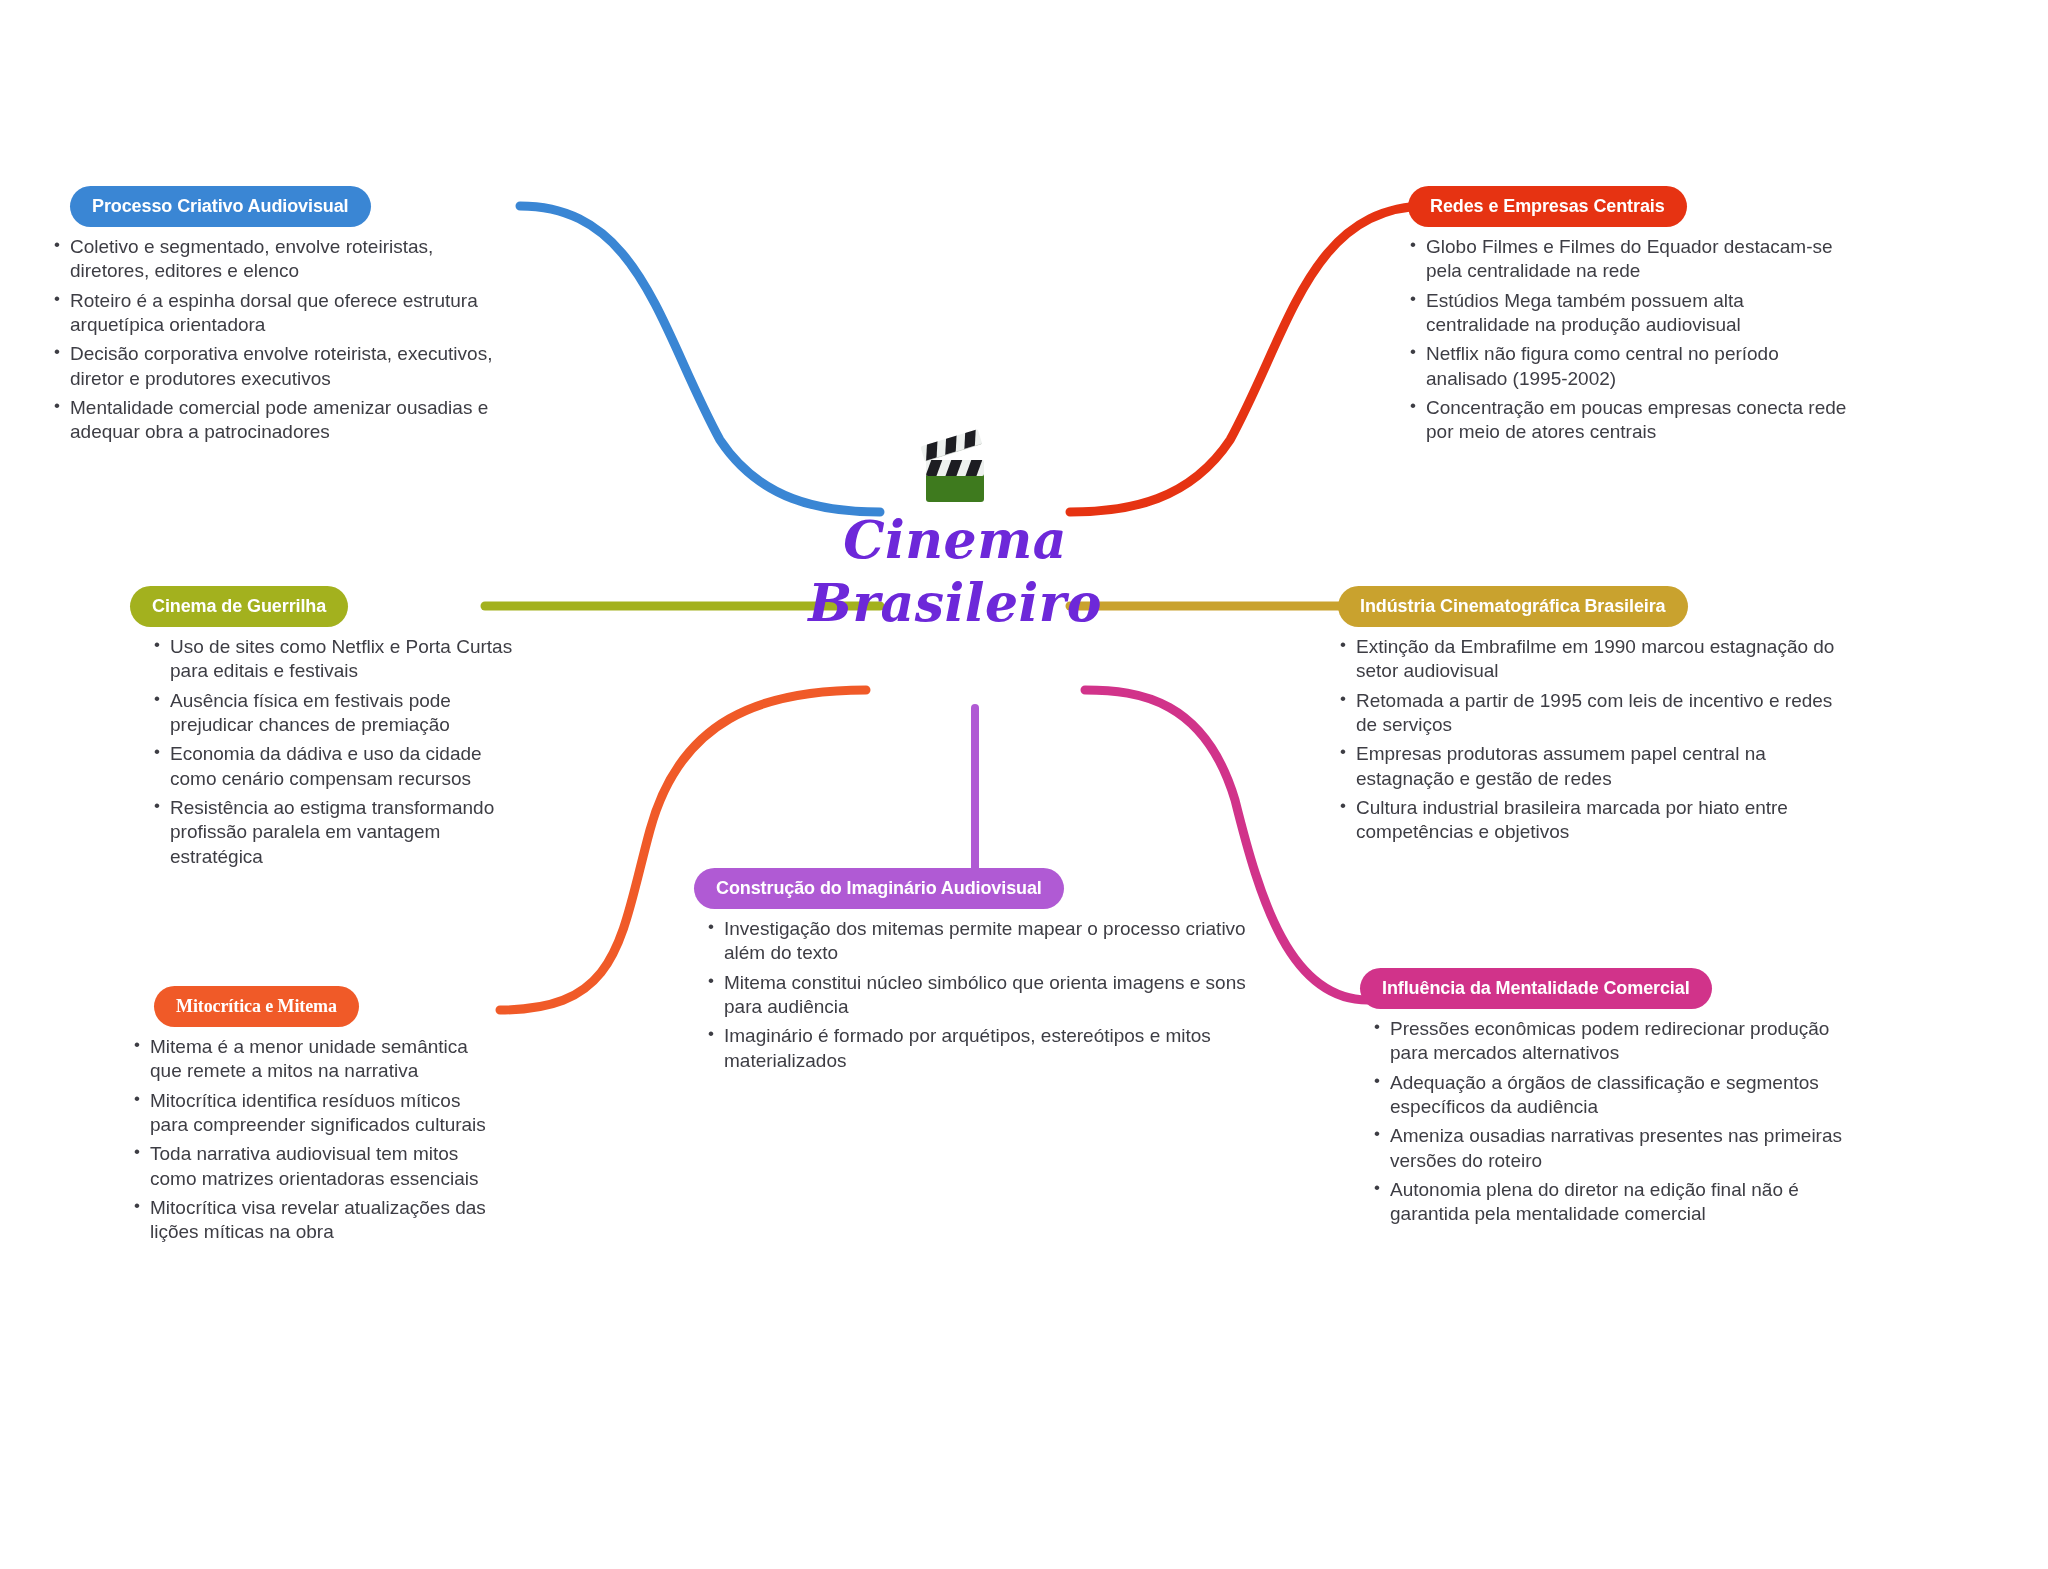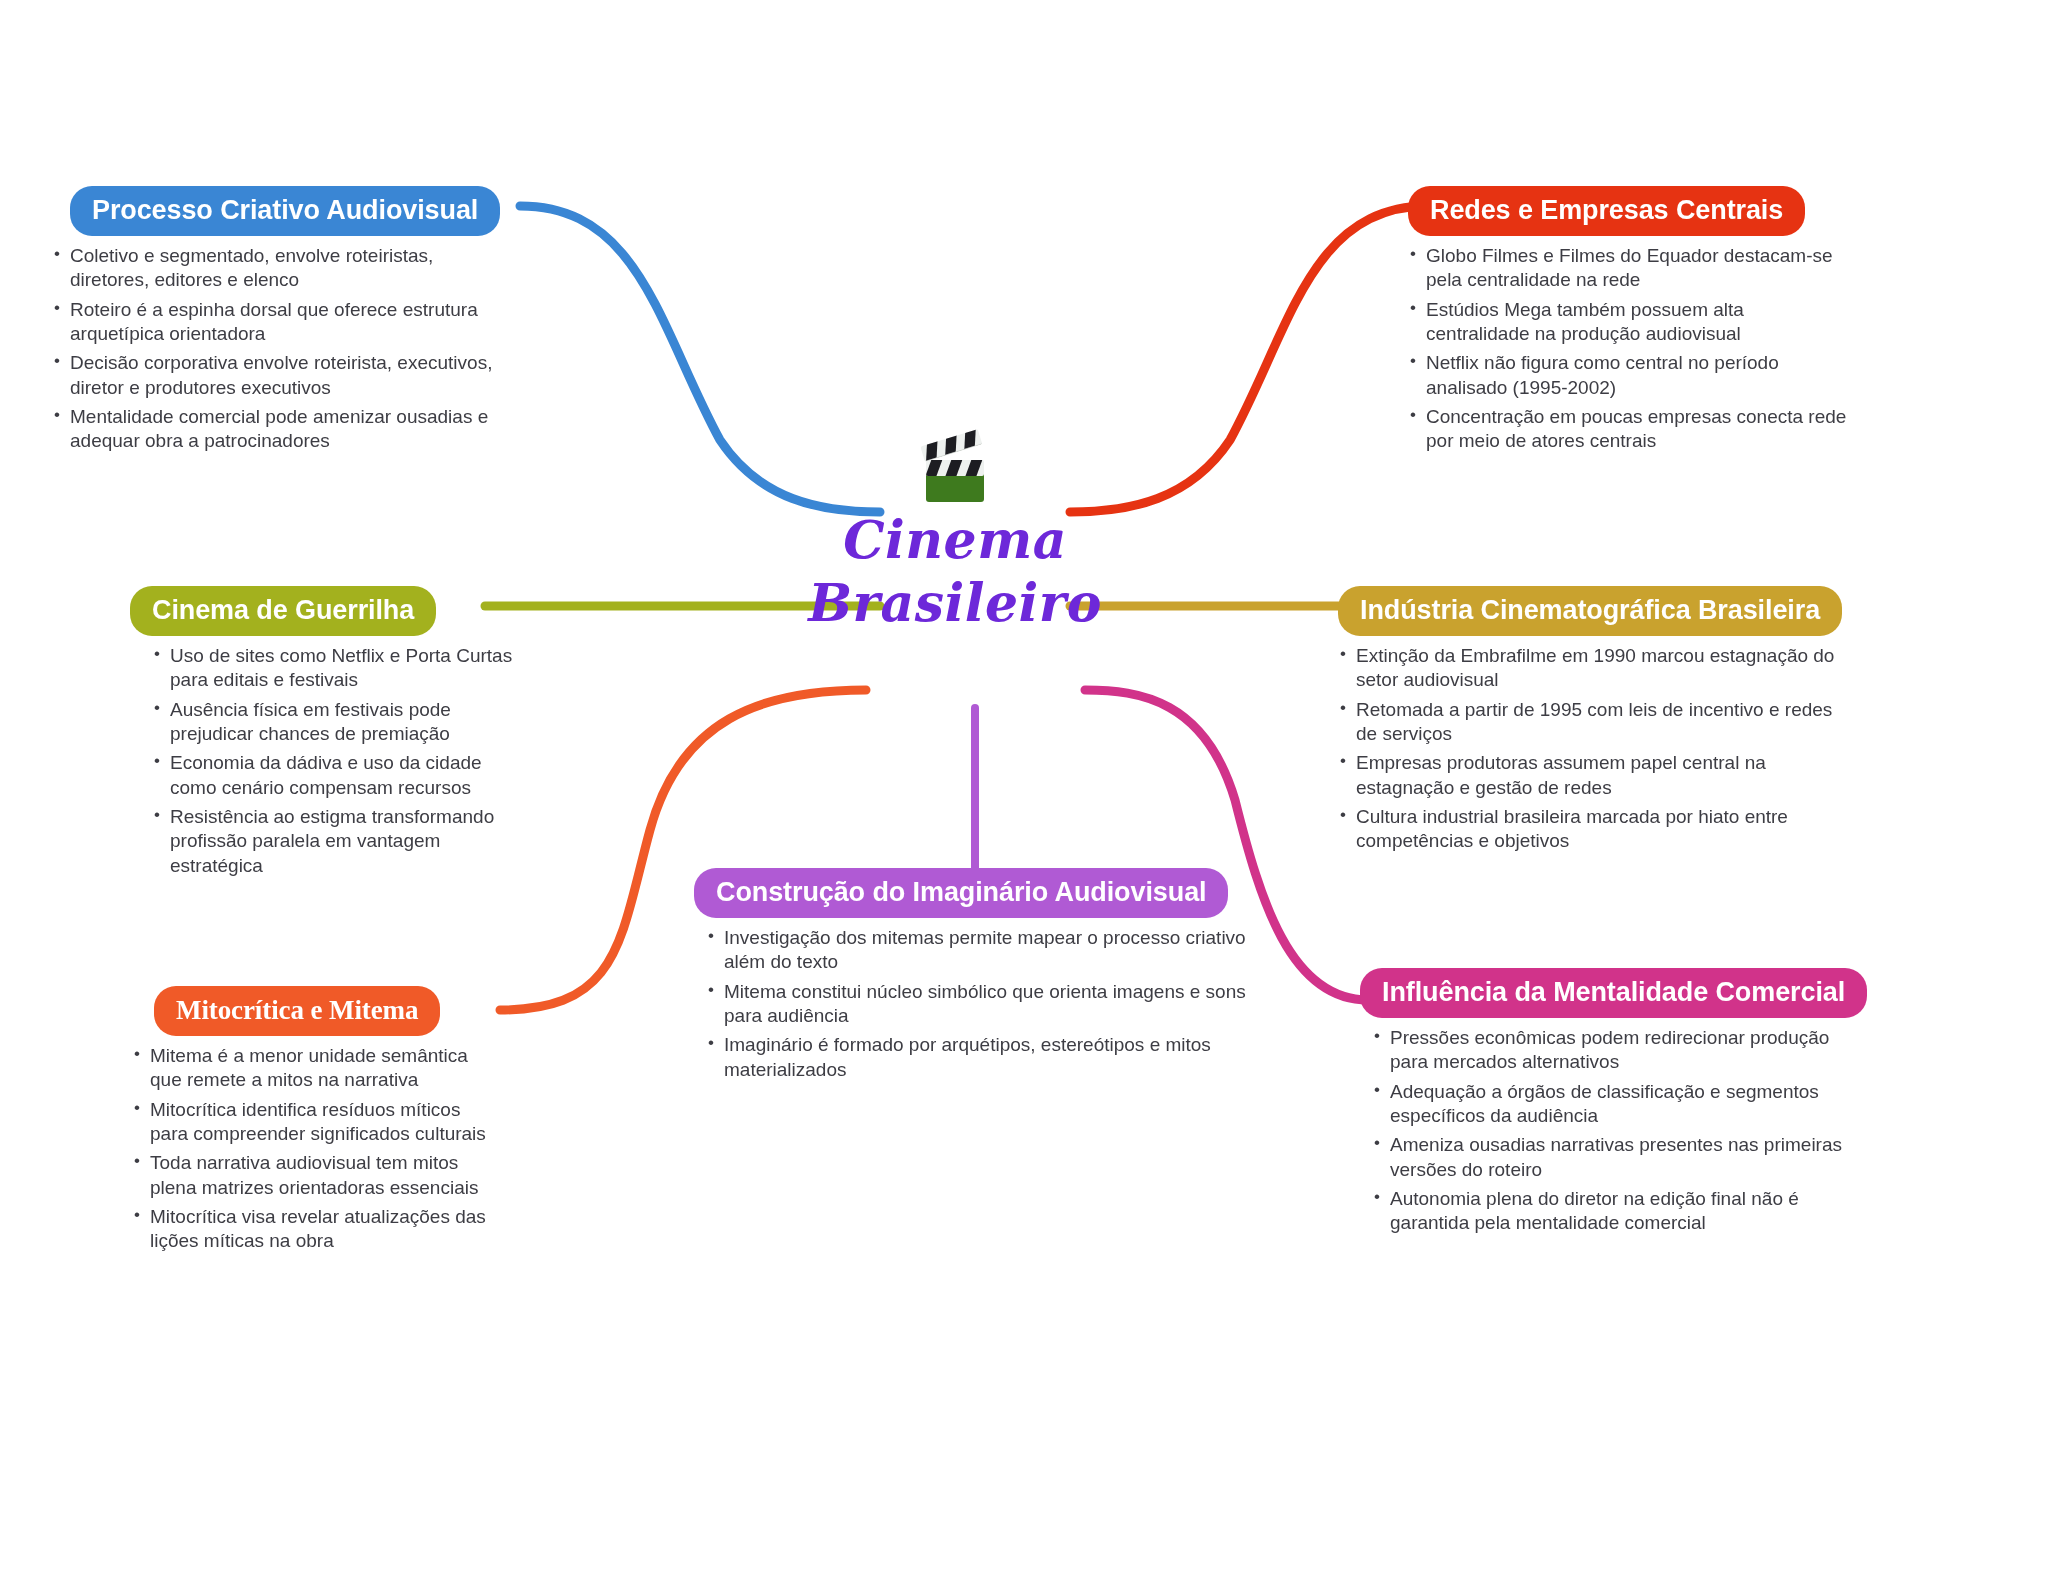"Processo Criativo Audiovisual" .pill { font-size: 27px -> 18px }
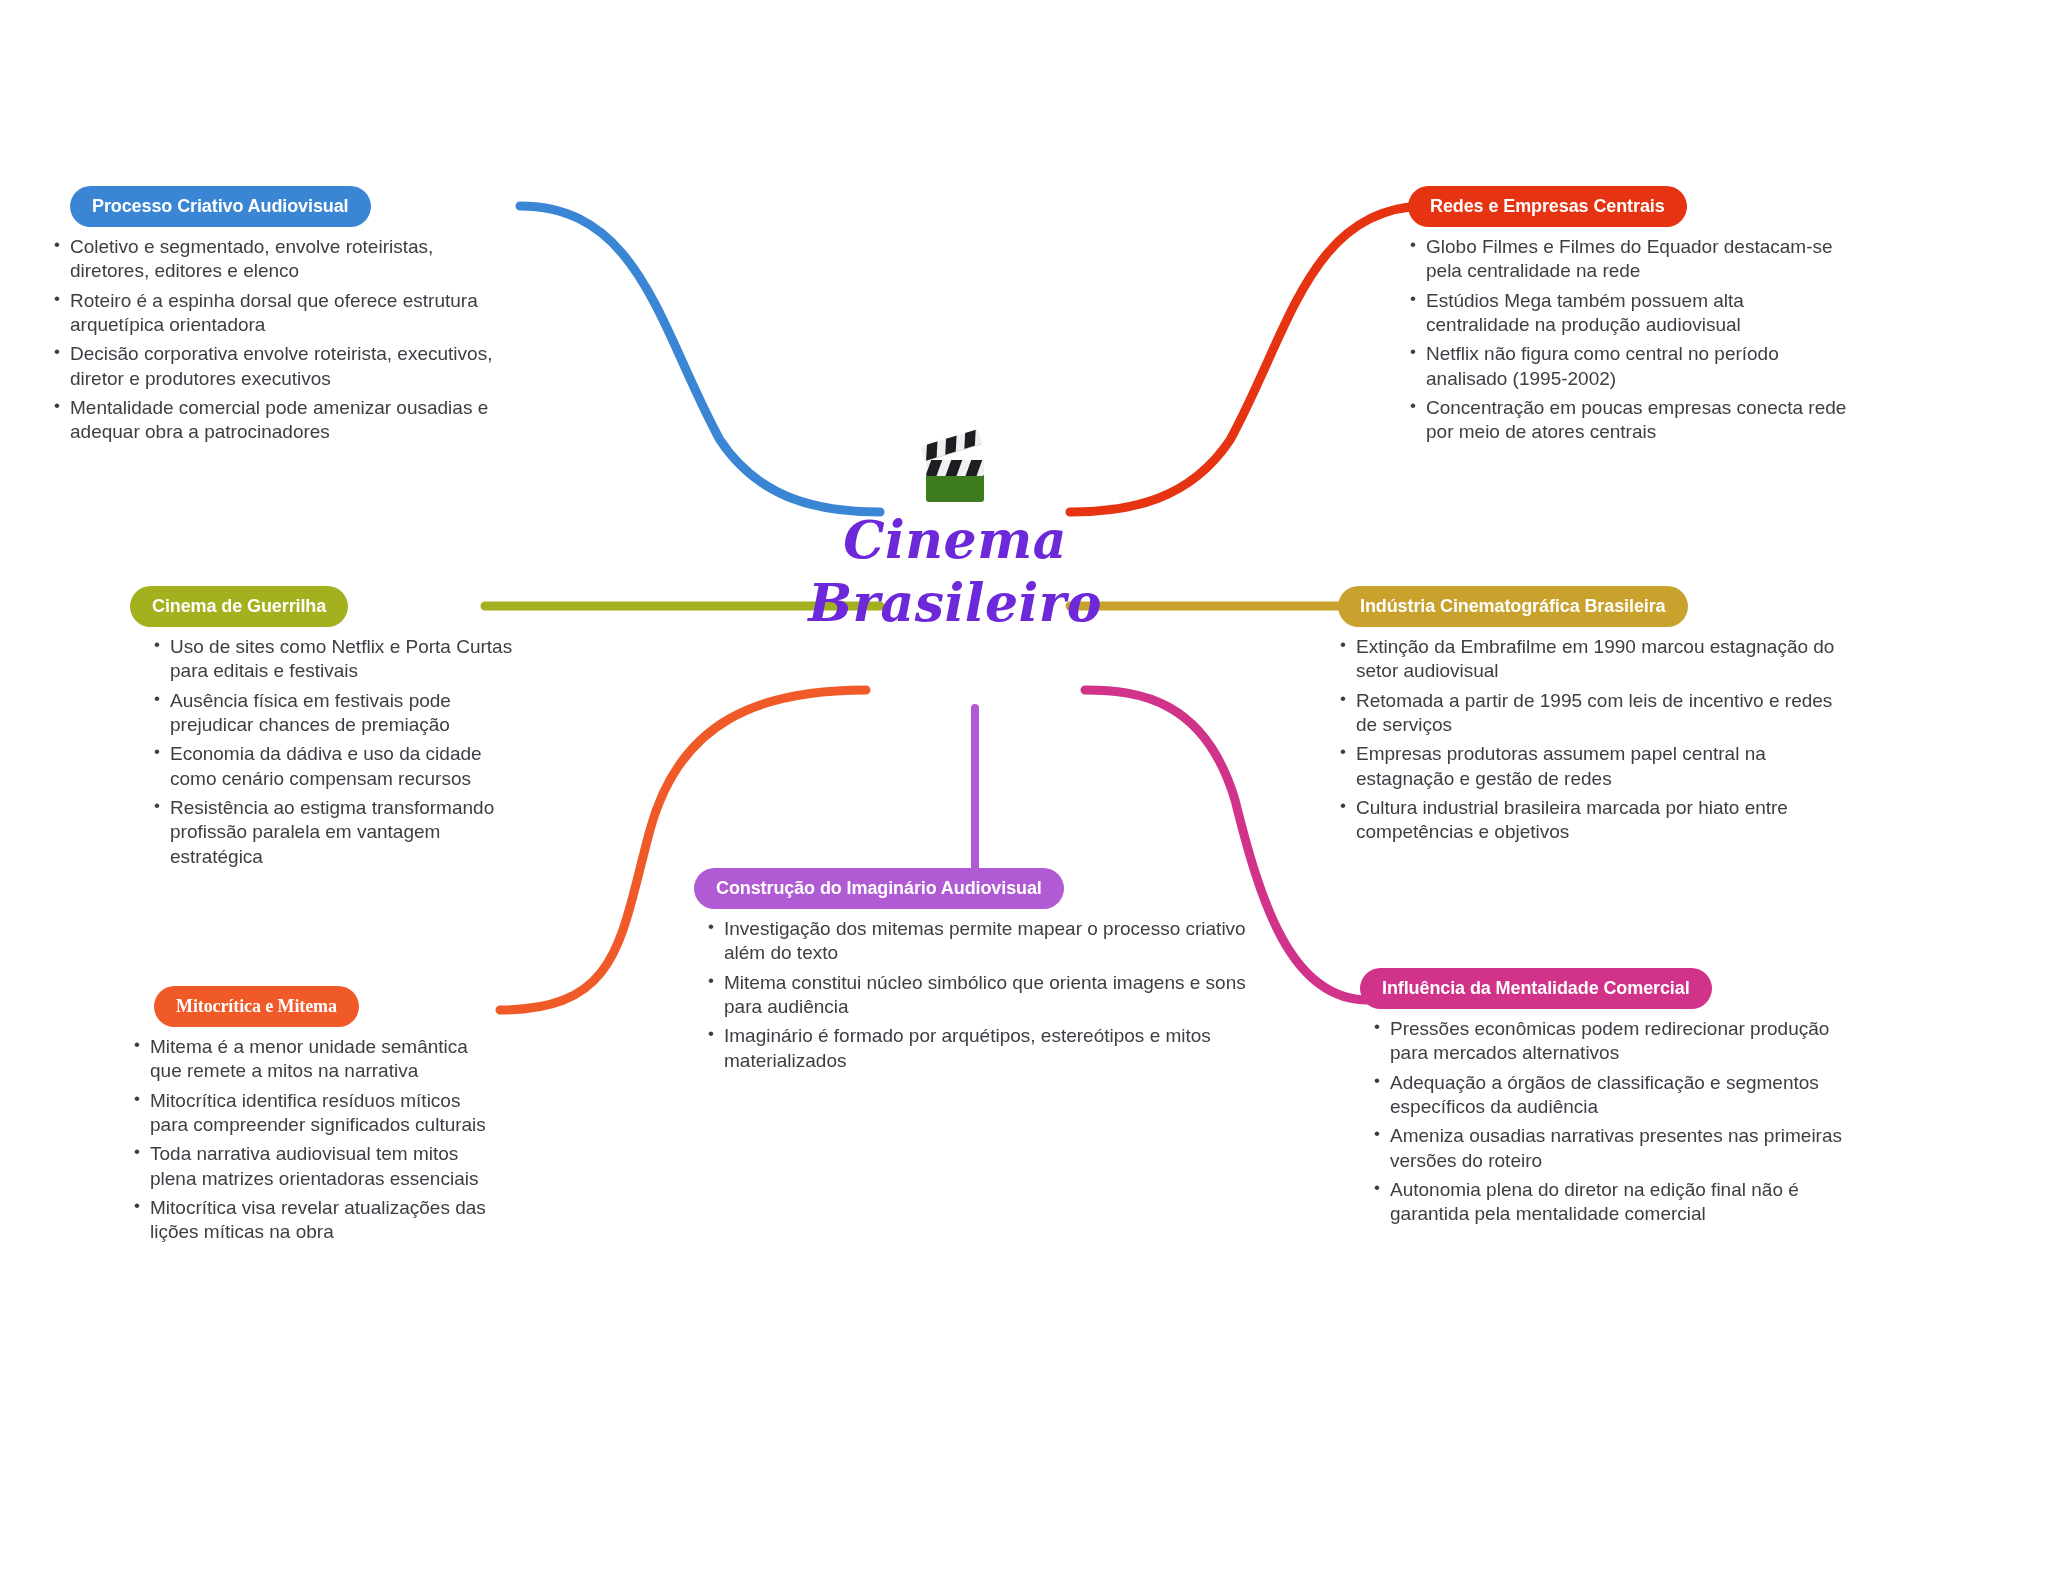"Toda narrativa audiovisual tem mitos" li { text: plena -> como }
